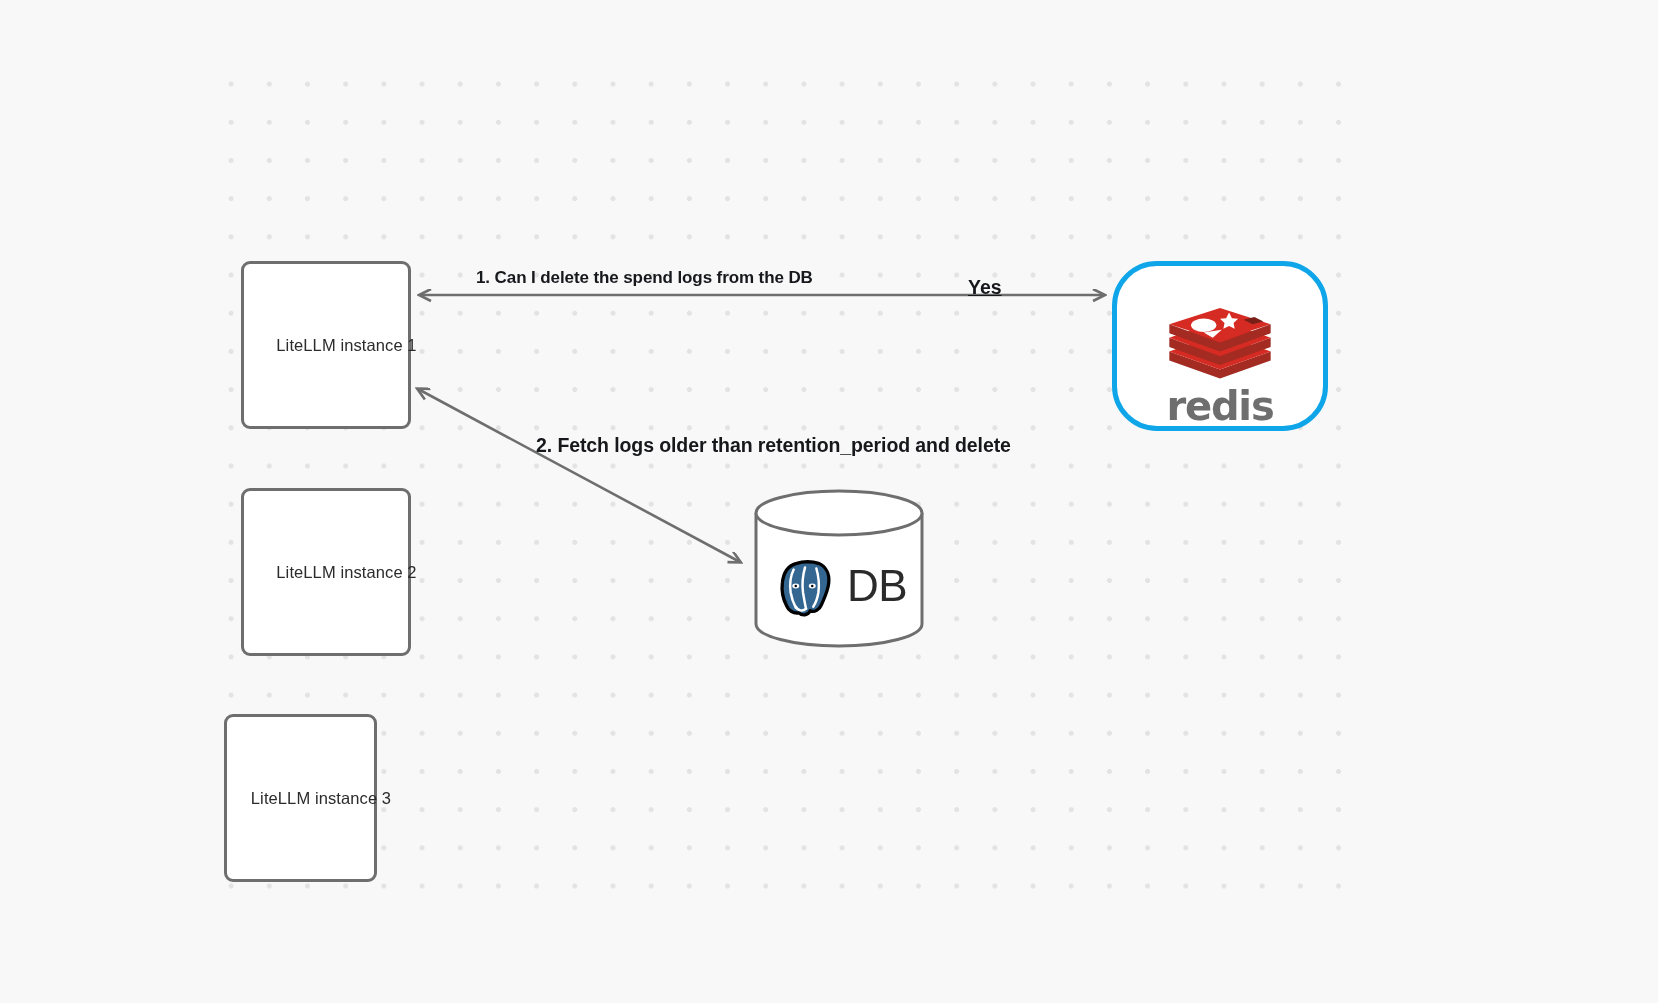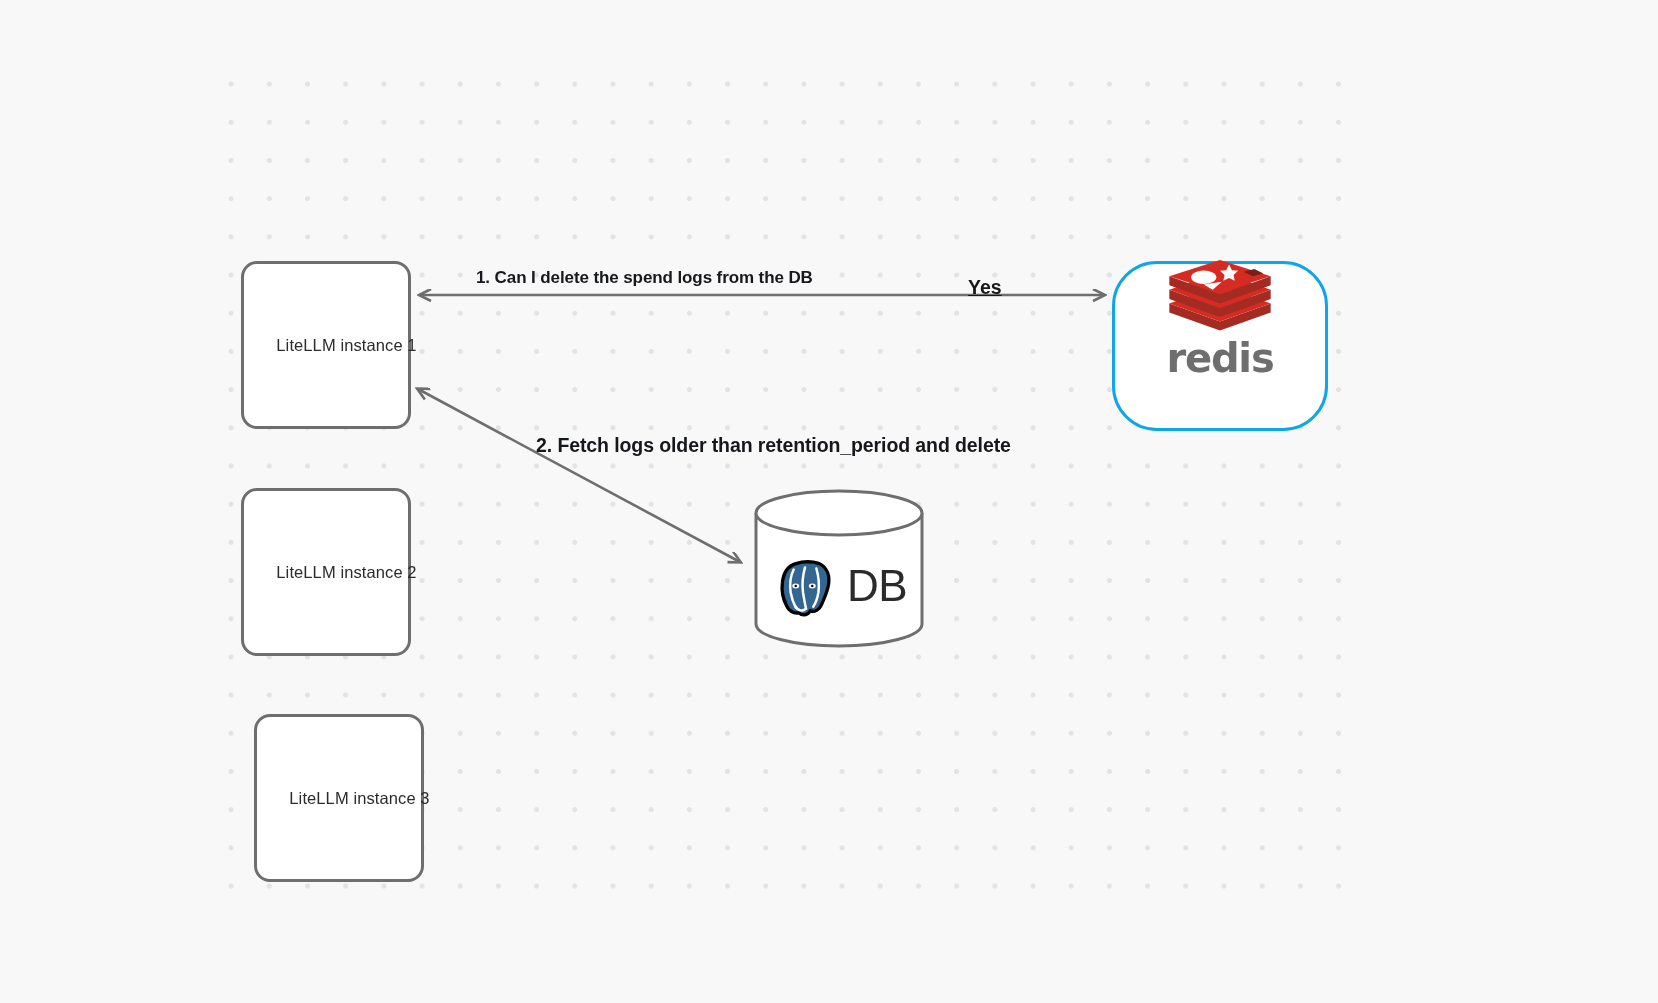"LiteLLM instance 1" .node-box { border-radius: 16px -> 9px }
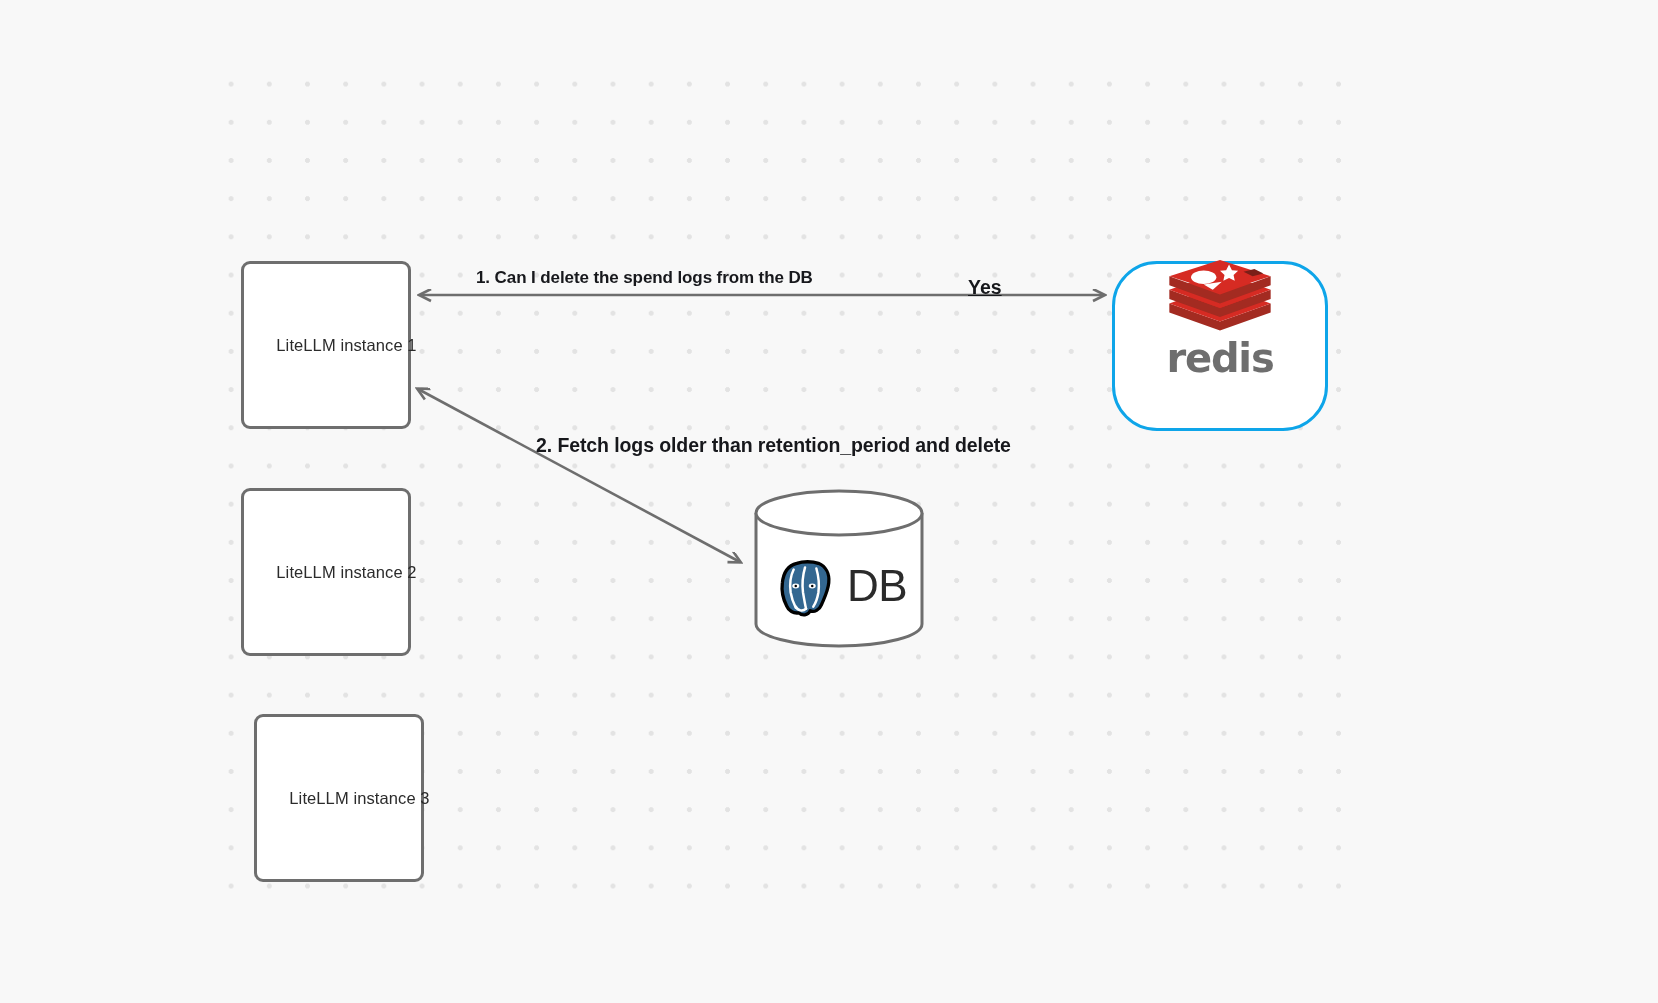"redis" #box-redis { border: 3px solid #0ea5e9 -> 5px solid #0ea5e9; justify-content: flex-start -> flex-end }
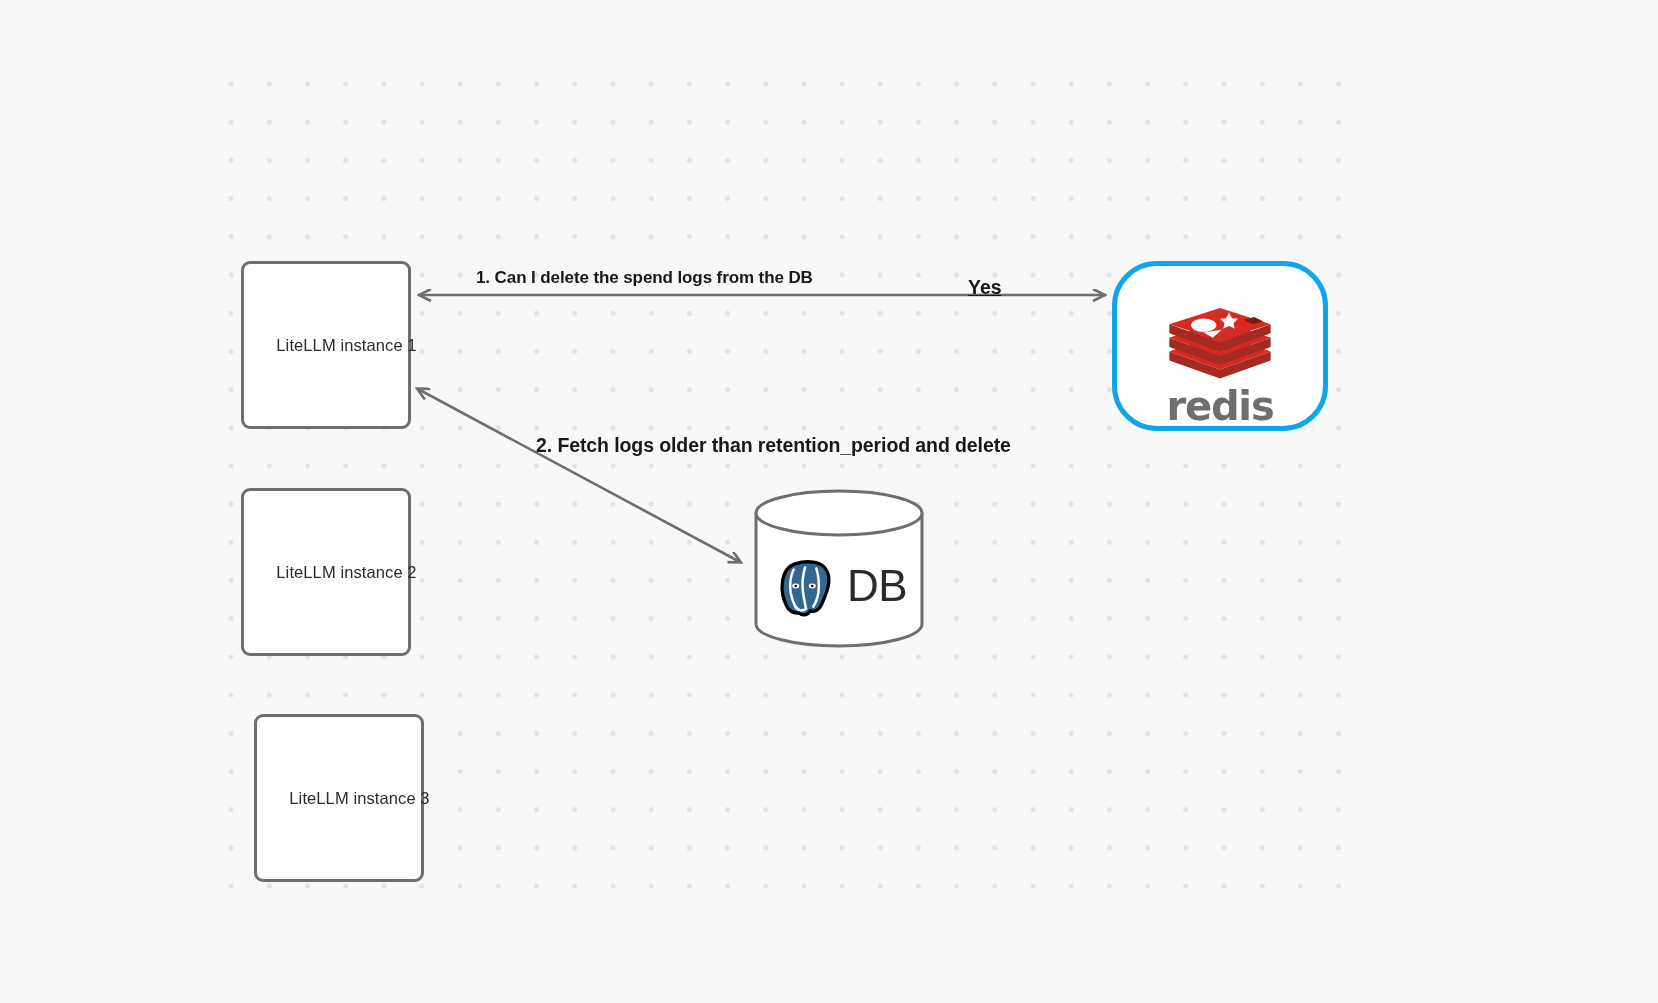"LiteLLM instance 3" #box-instance-3 { left: 254px -> 224px; width: 170px -> 153px }
